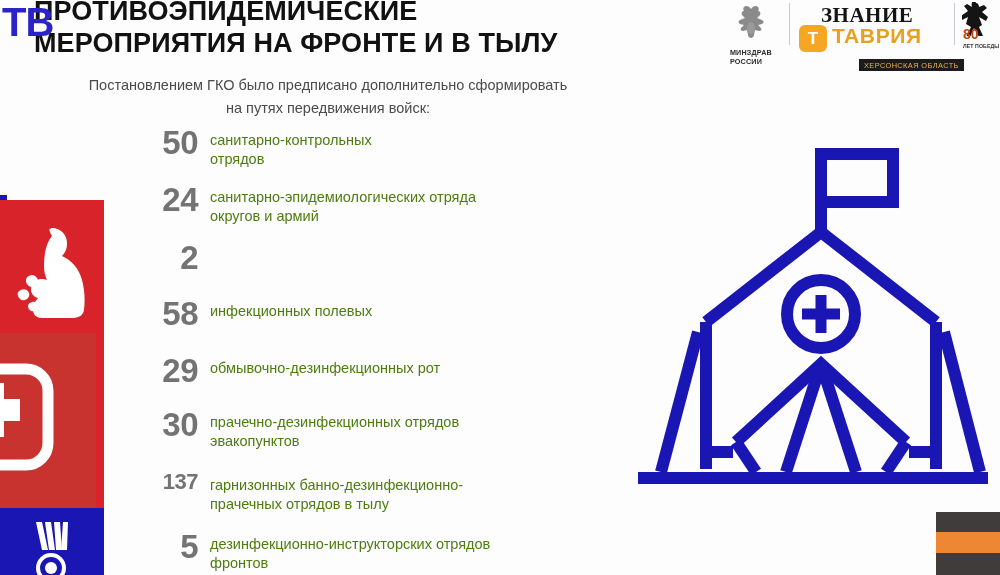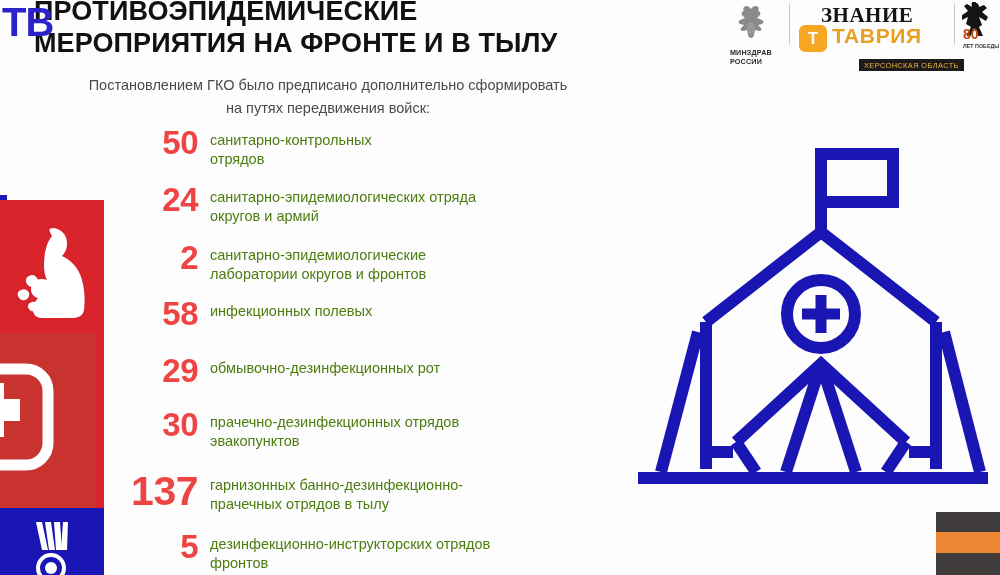"50" .stat-num { color: #ef4444 -> #737373 }
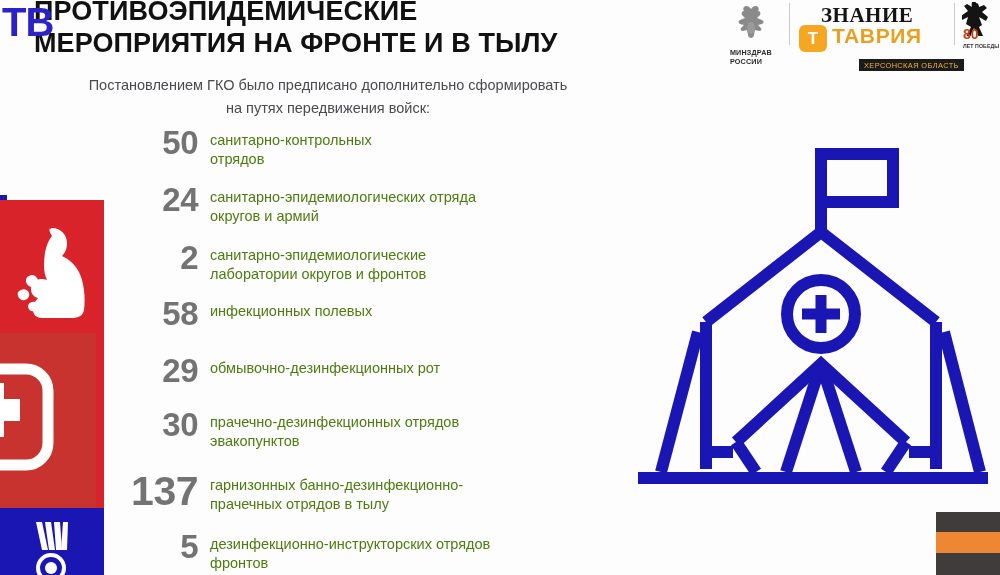"санитарно-эпидемиологические" div.stat-txt { html: <div> <span>санитарно-эпидемиологические</span> <span>лаборатории округов и фронтов</span> </div> -> none }
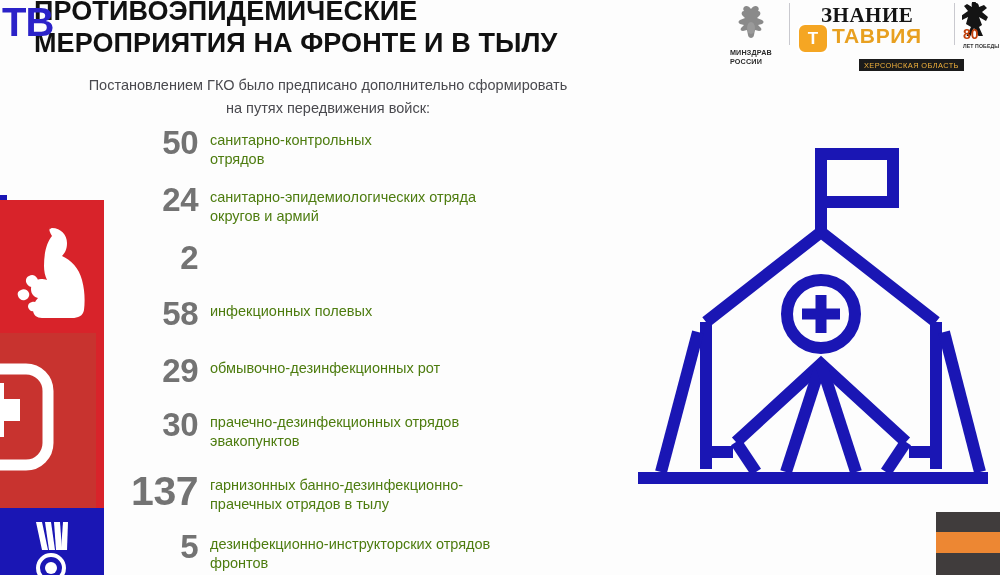"137" .r-137 .stat-num { font-size: 41px -> 22px }
